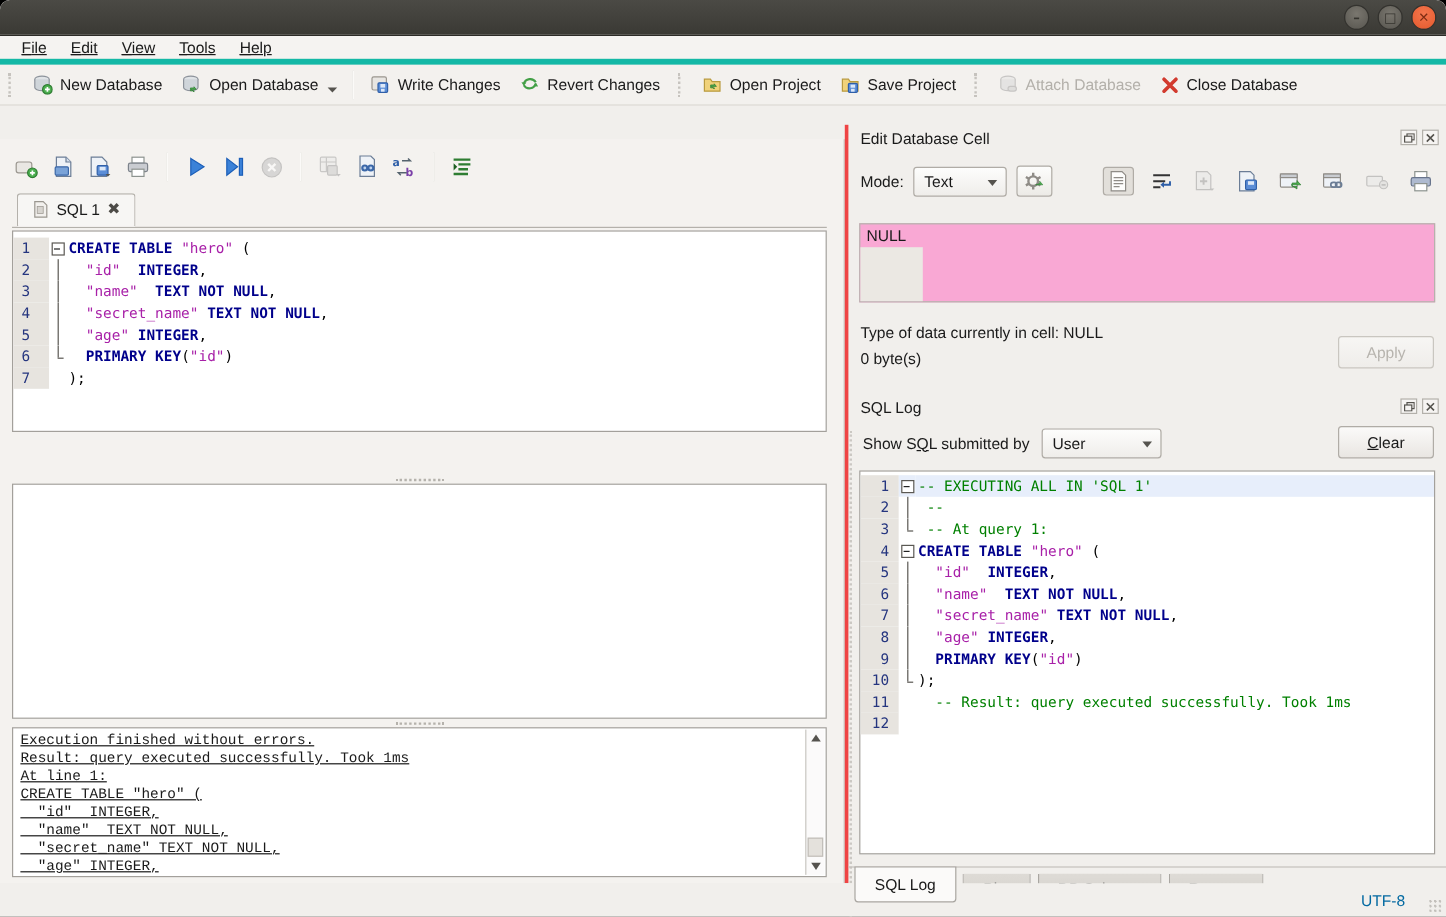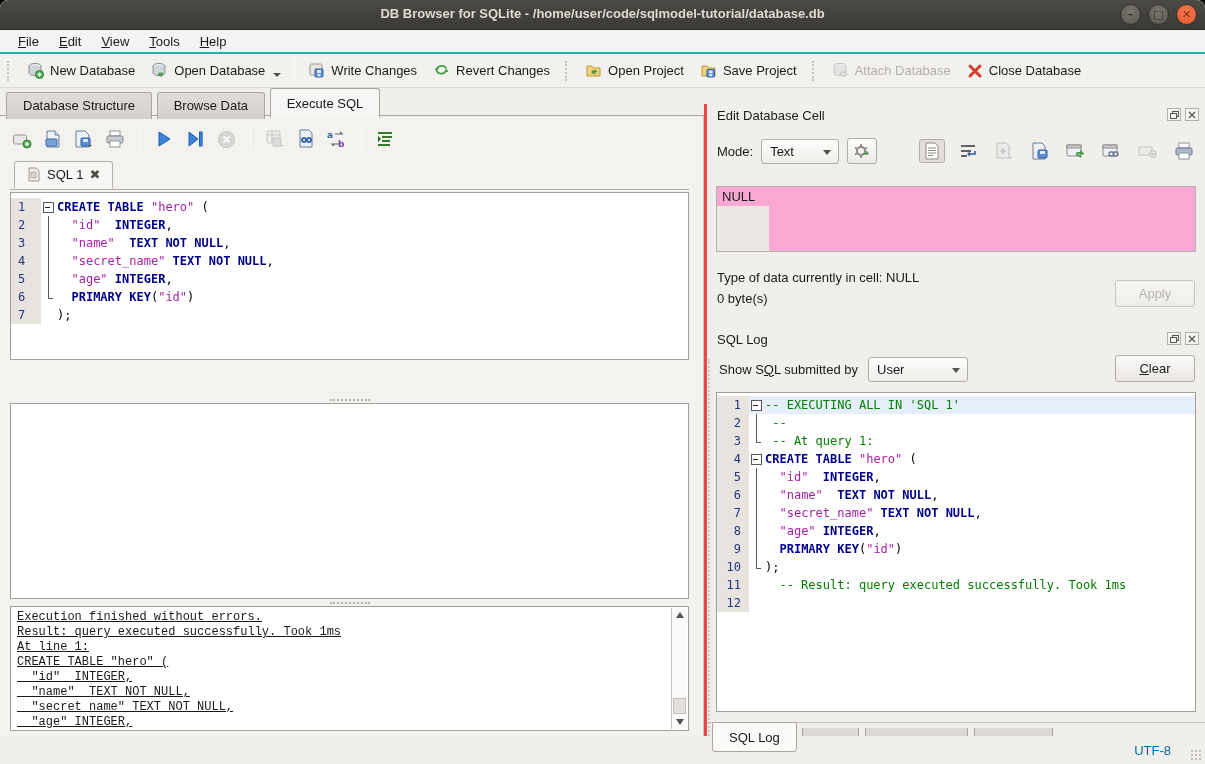"DB Browser for SQLite -" div.title { html: <div>DB Browser for SQLite - /home/user/code/sqlmodel-tutorial/database.db</div> -> none }
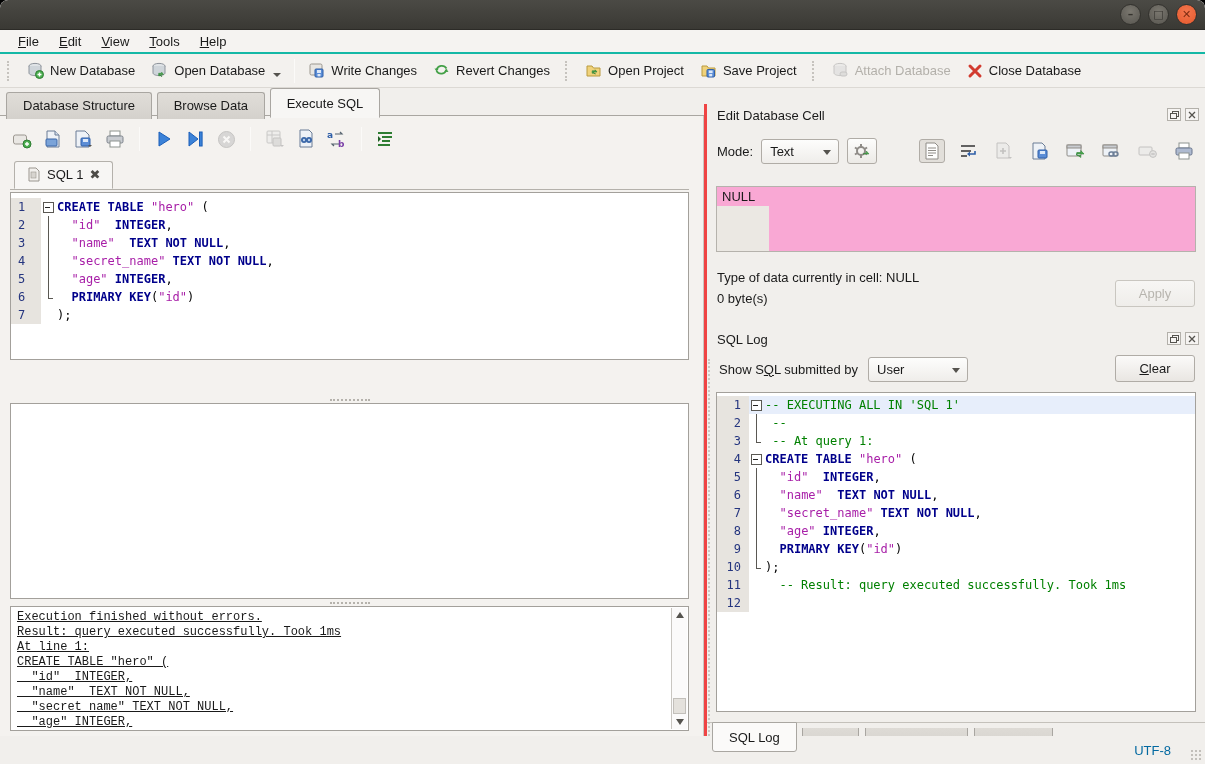"File" .menubar { border-bottom: 2px solid #14b8a6 -> 5px solid #14b8a6; text-decoration: none -> underline }
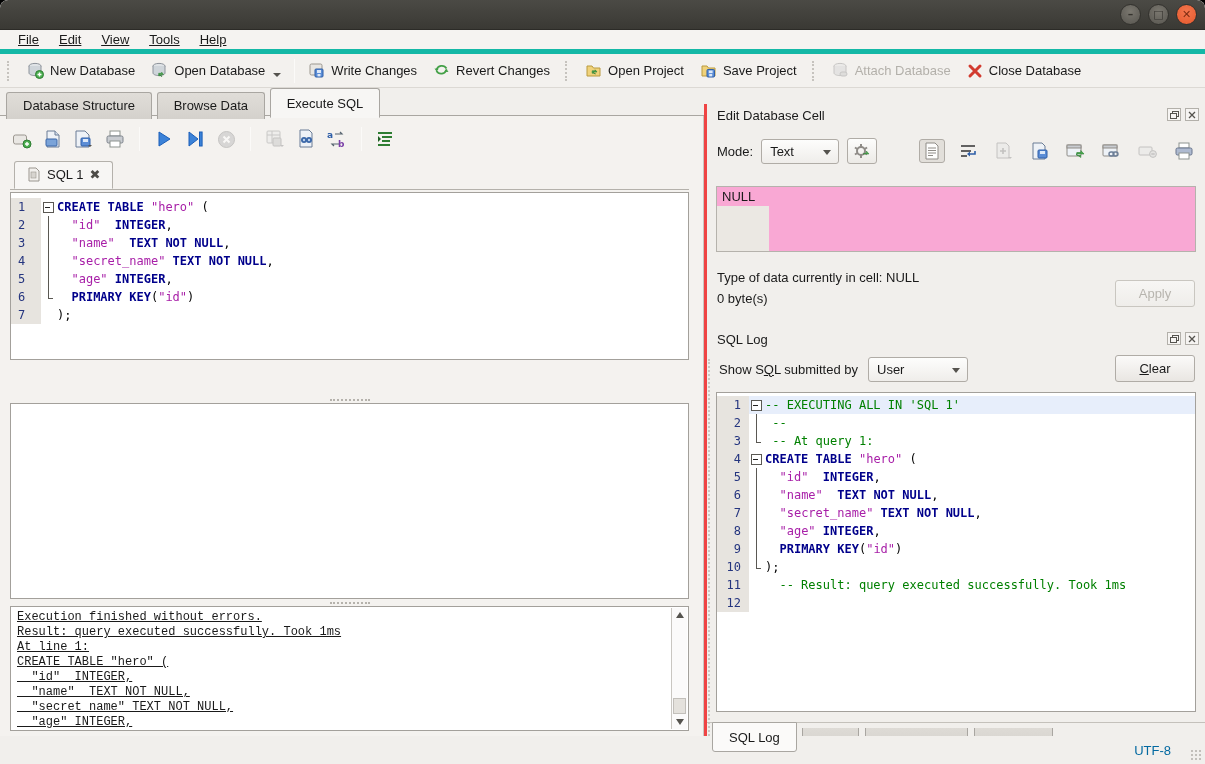"Database Structure Browse Data Execute" div.tabbar { html: <div> <span>Database Structure</span> <span>Browse Data</span> <span>Execute SQL</span> </div> -> none }
